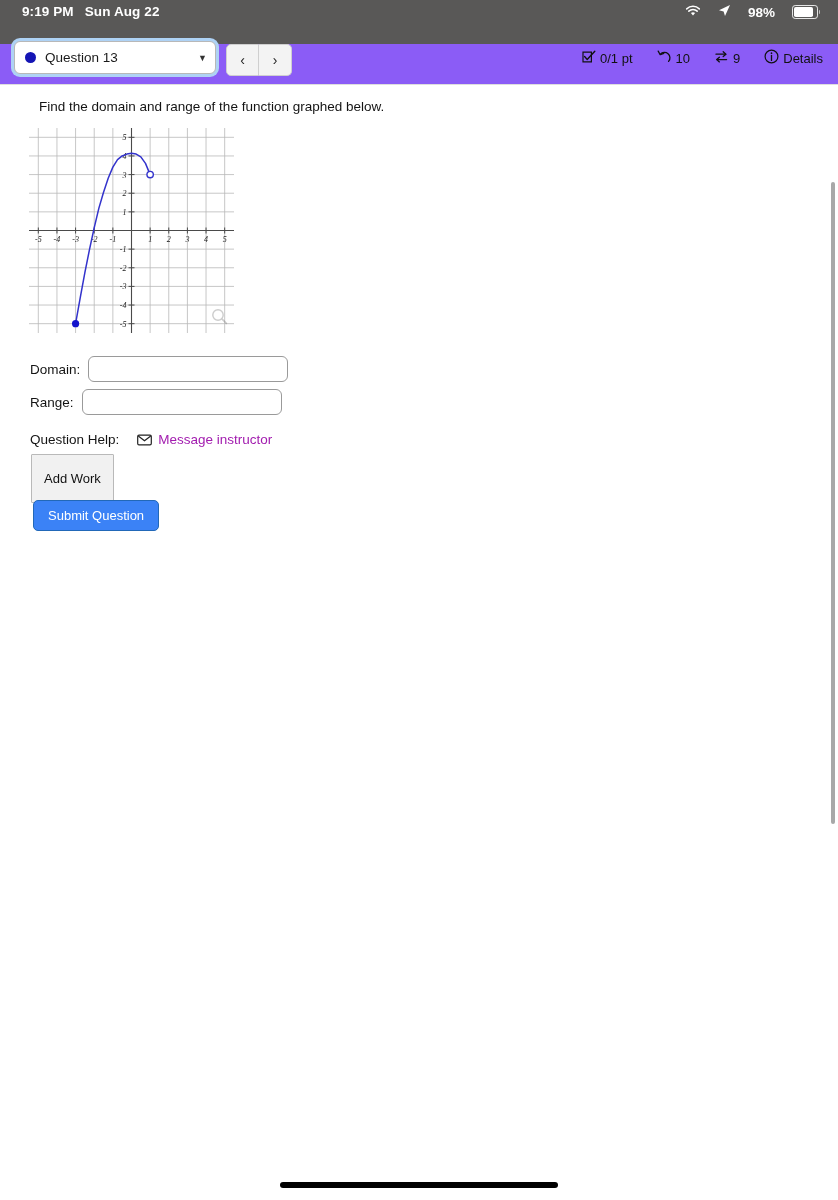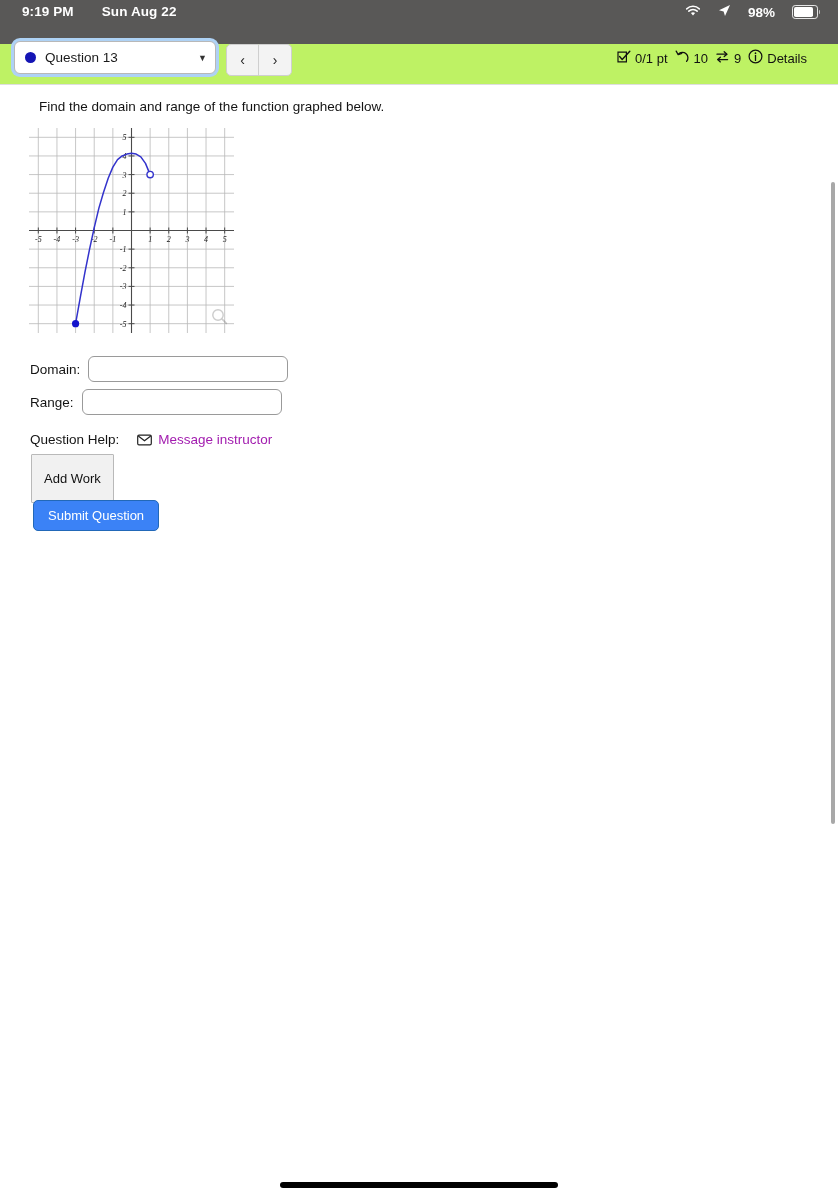"9:19 PM" #status-left { gap: 28px -> 11px }
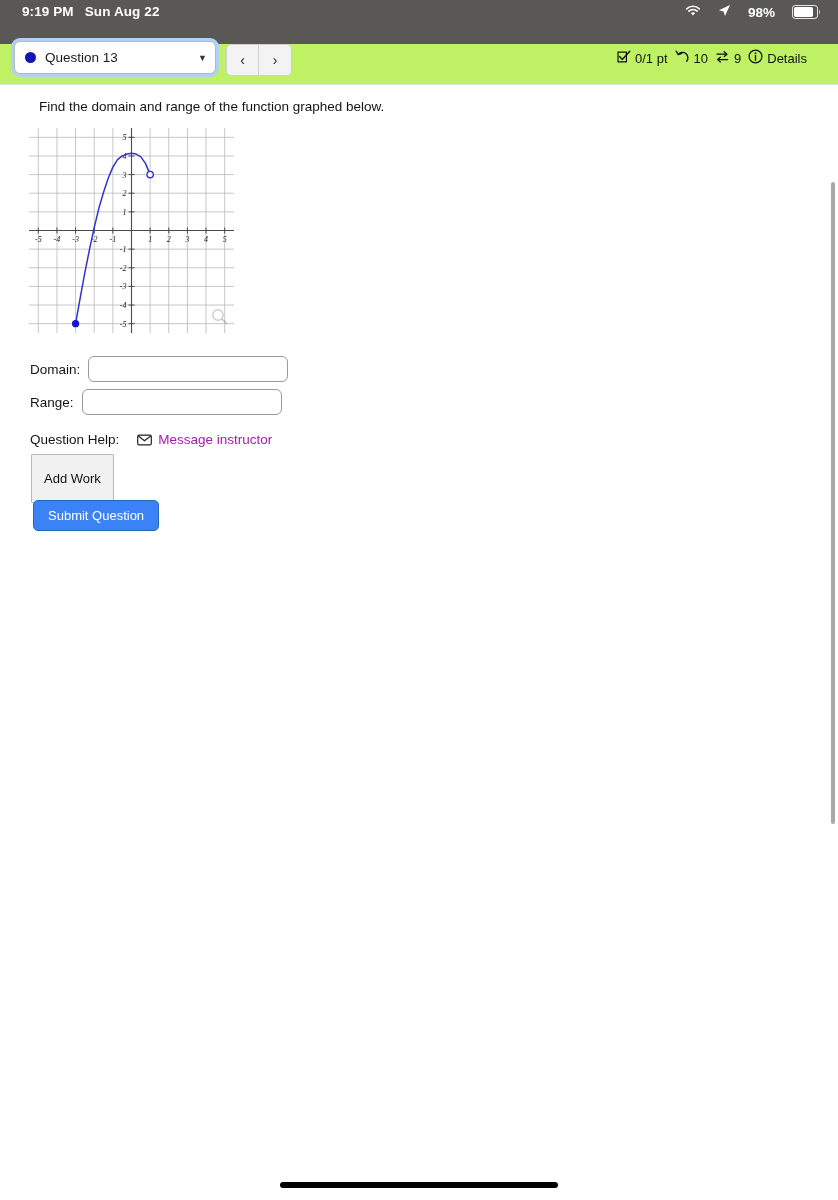"Question 13" #toolbar { background: #bef264 -> #8b5cf6 }
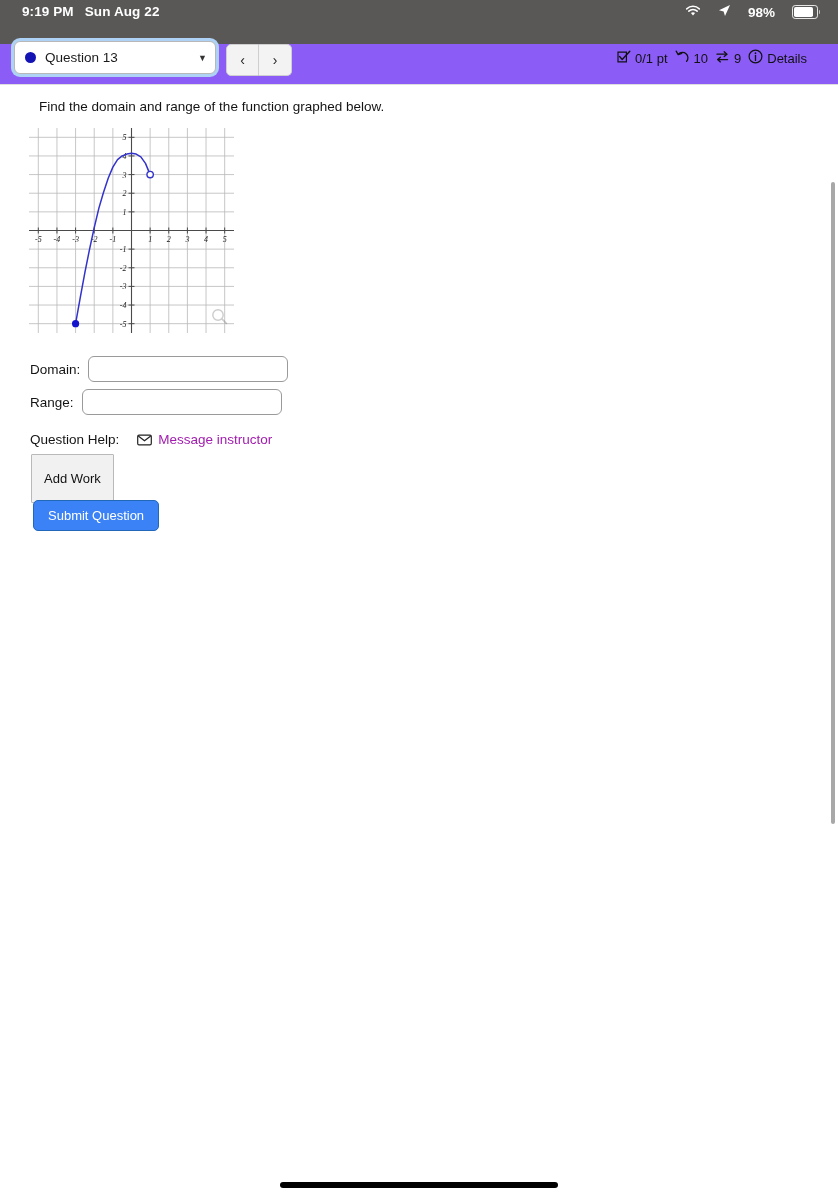"0/1 pt" #meta-group { gap: 7px -> 24px; right: 31px -> 15px }
